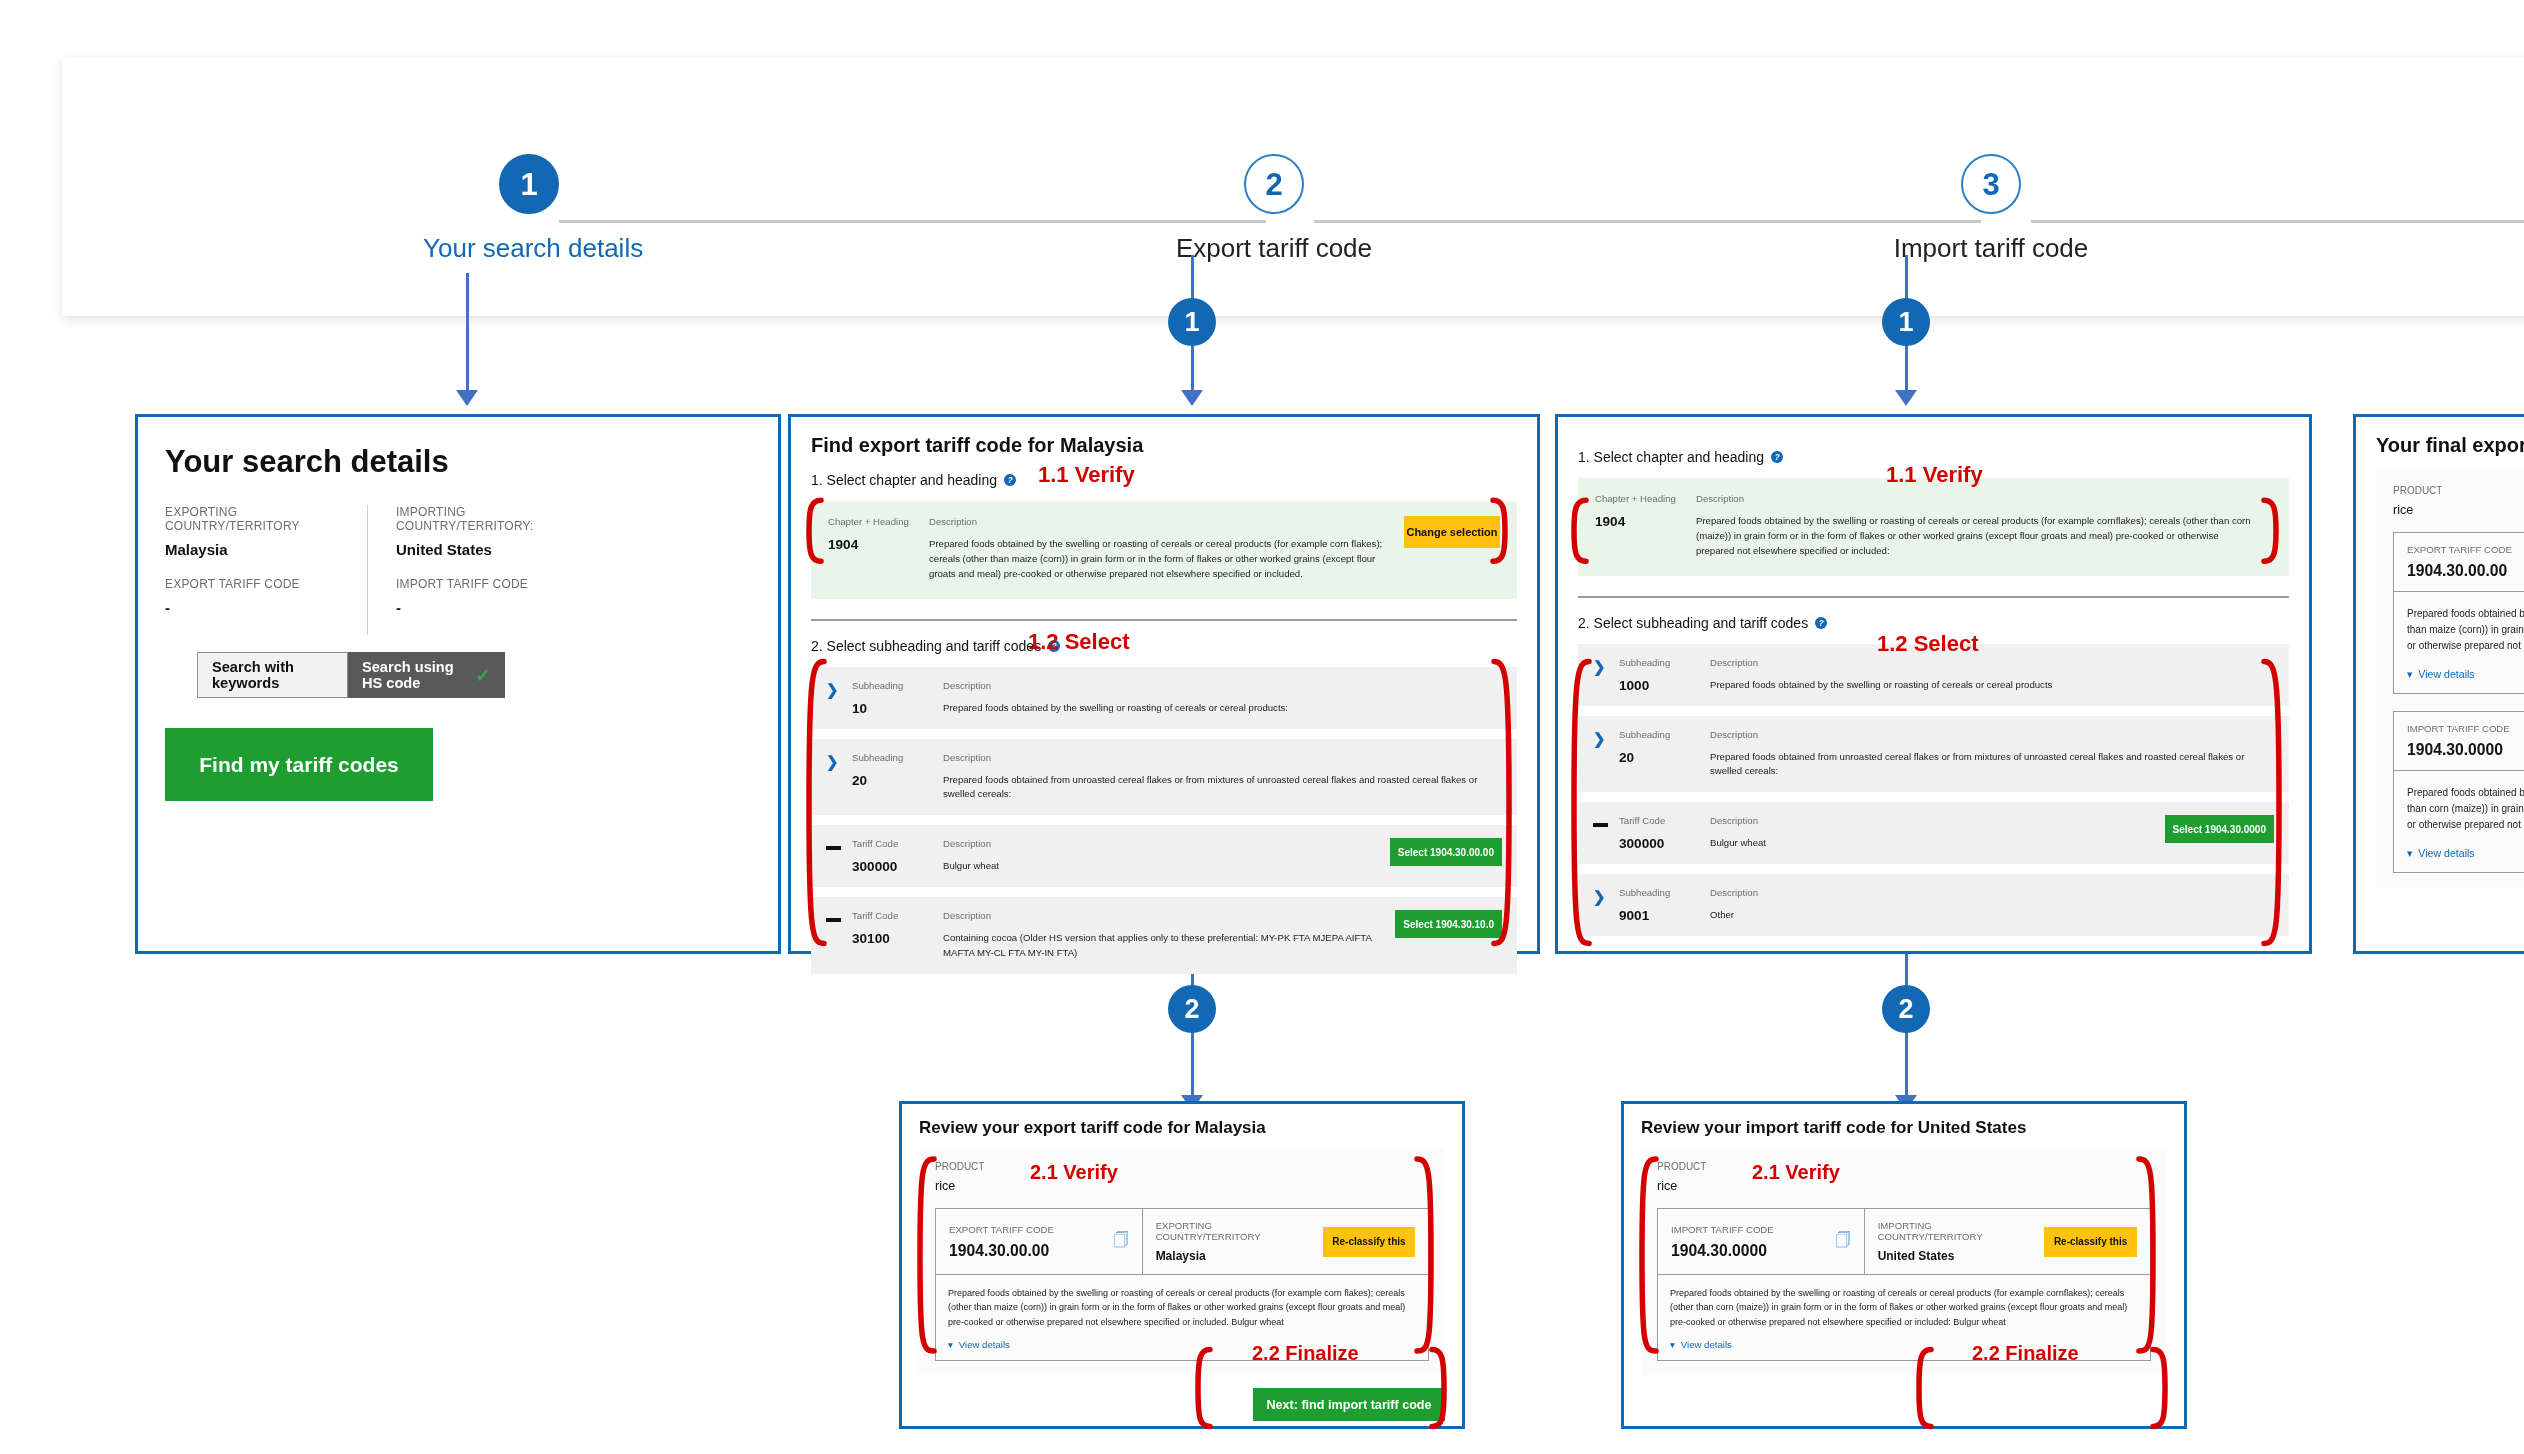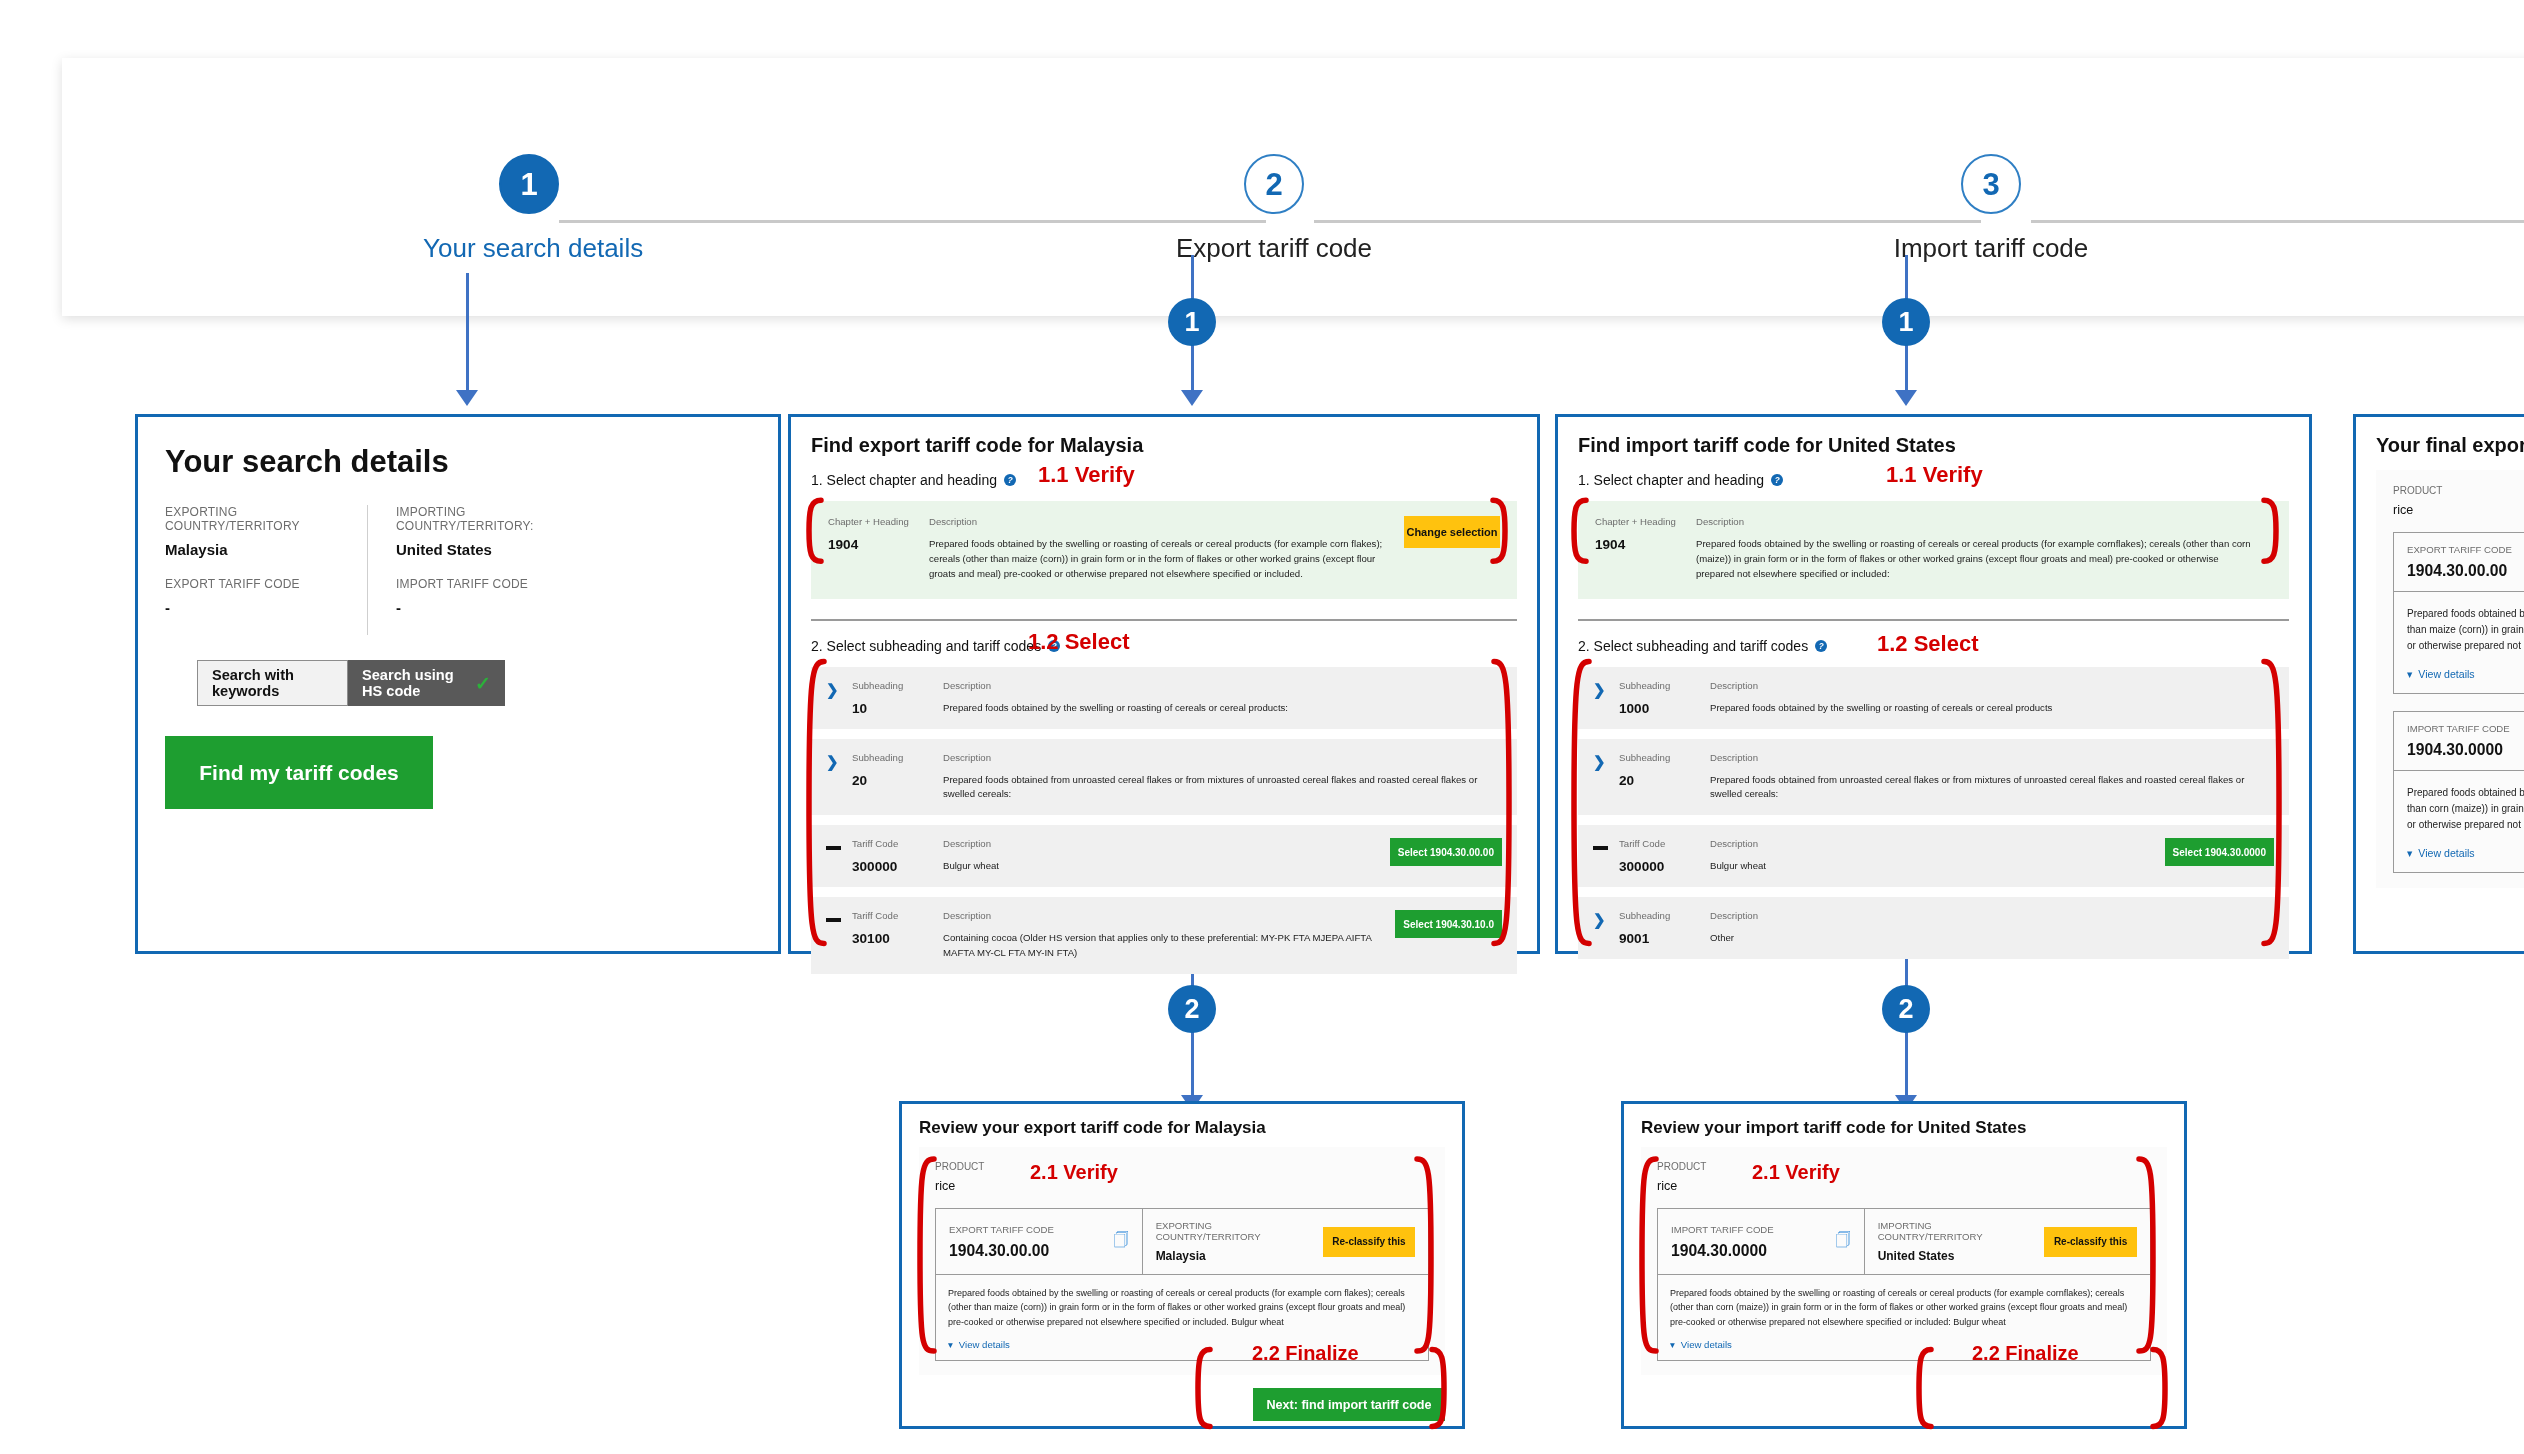"Find import tariff code for" div.panel-title { html: <div>Find import tariff code for United States</div> -> none }
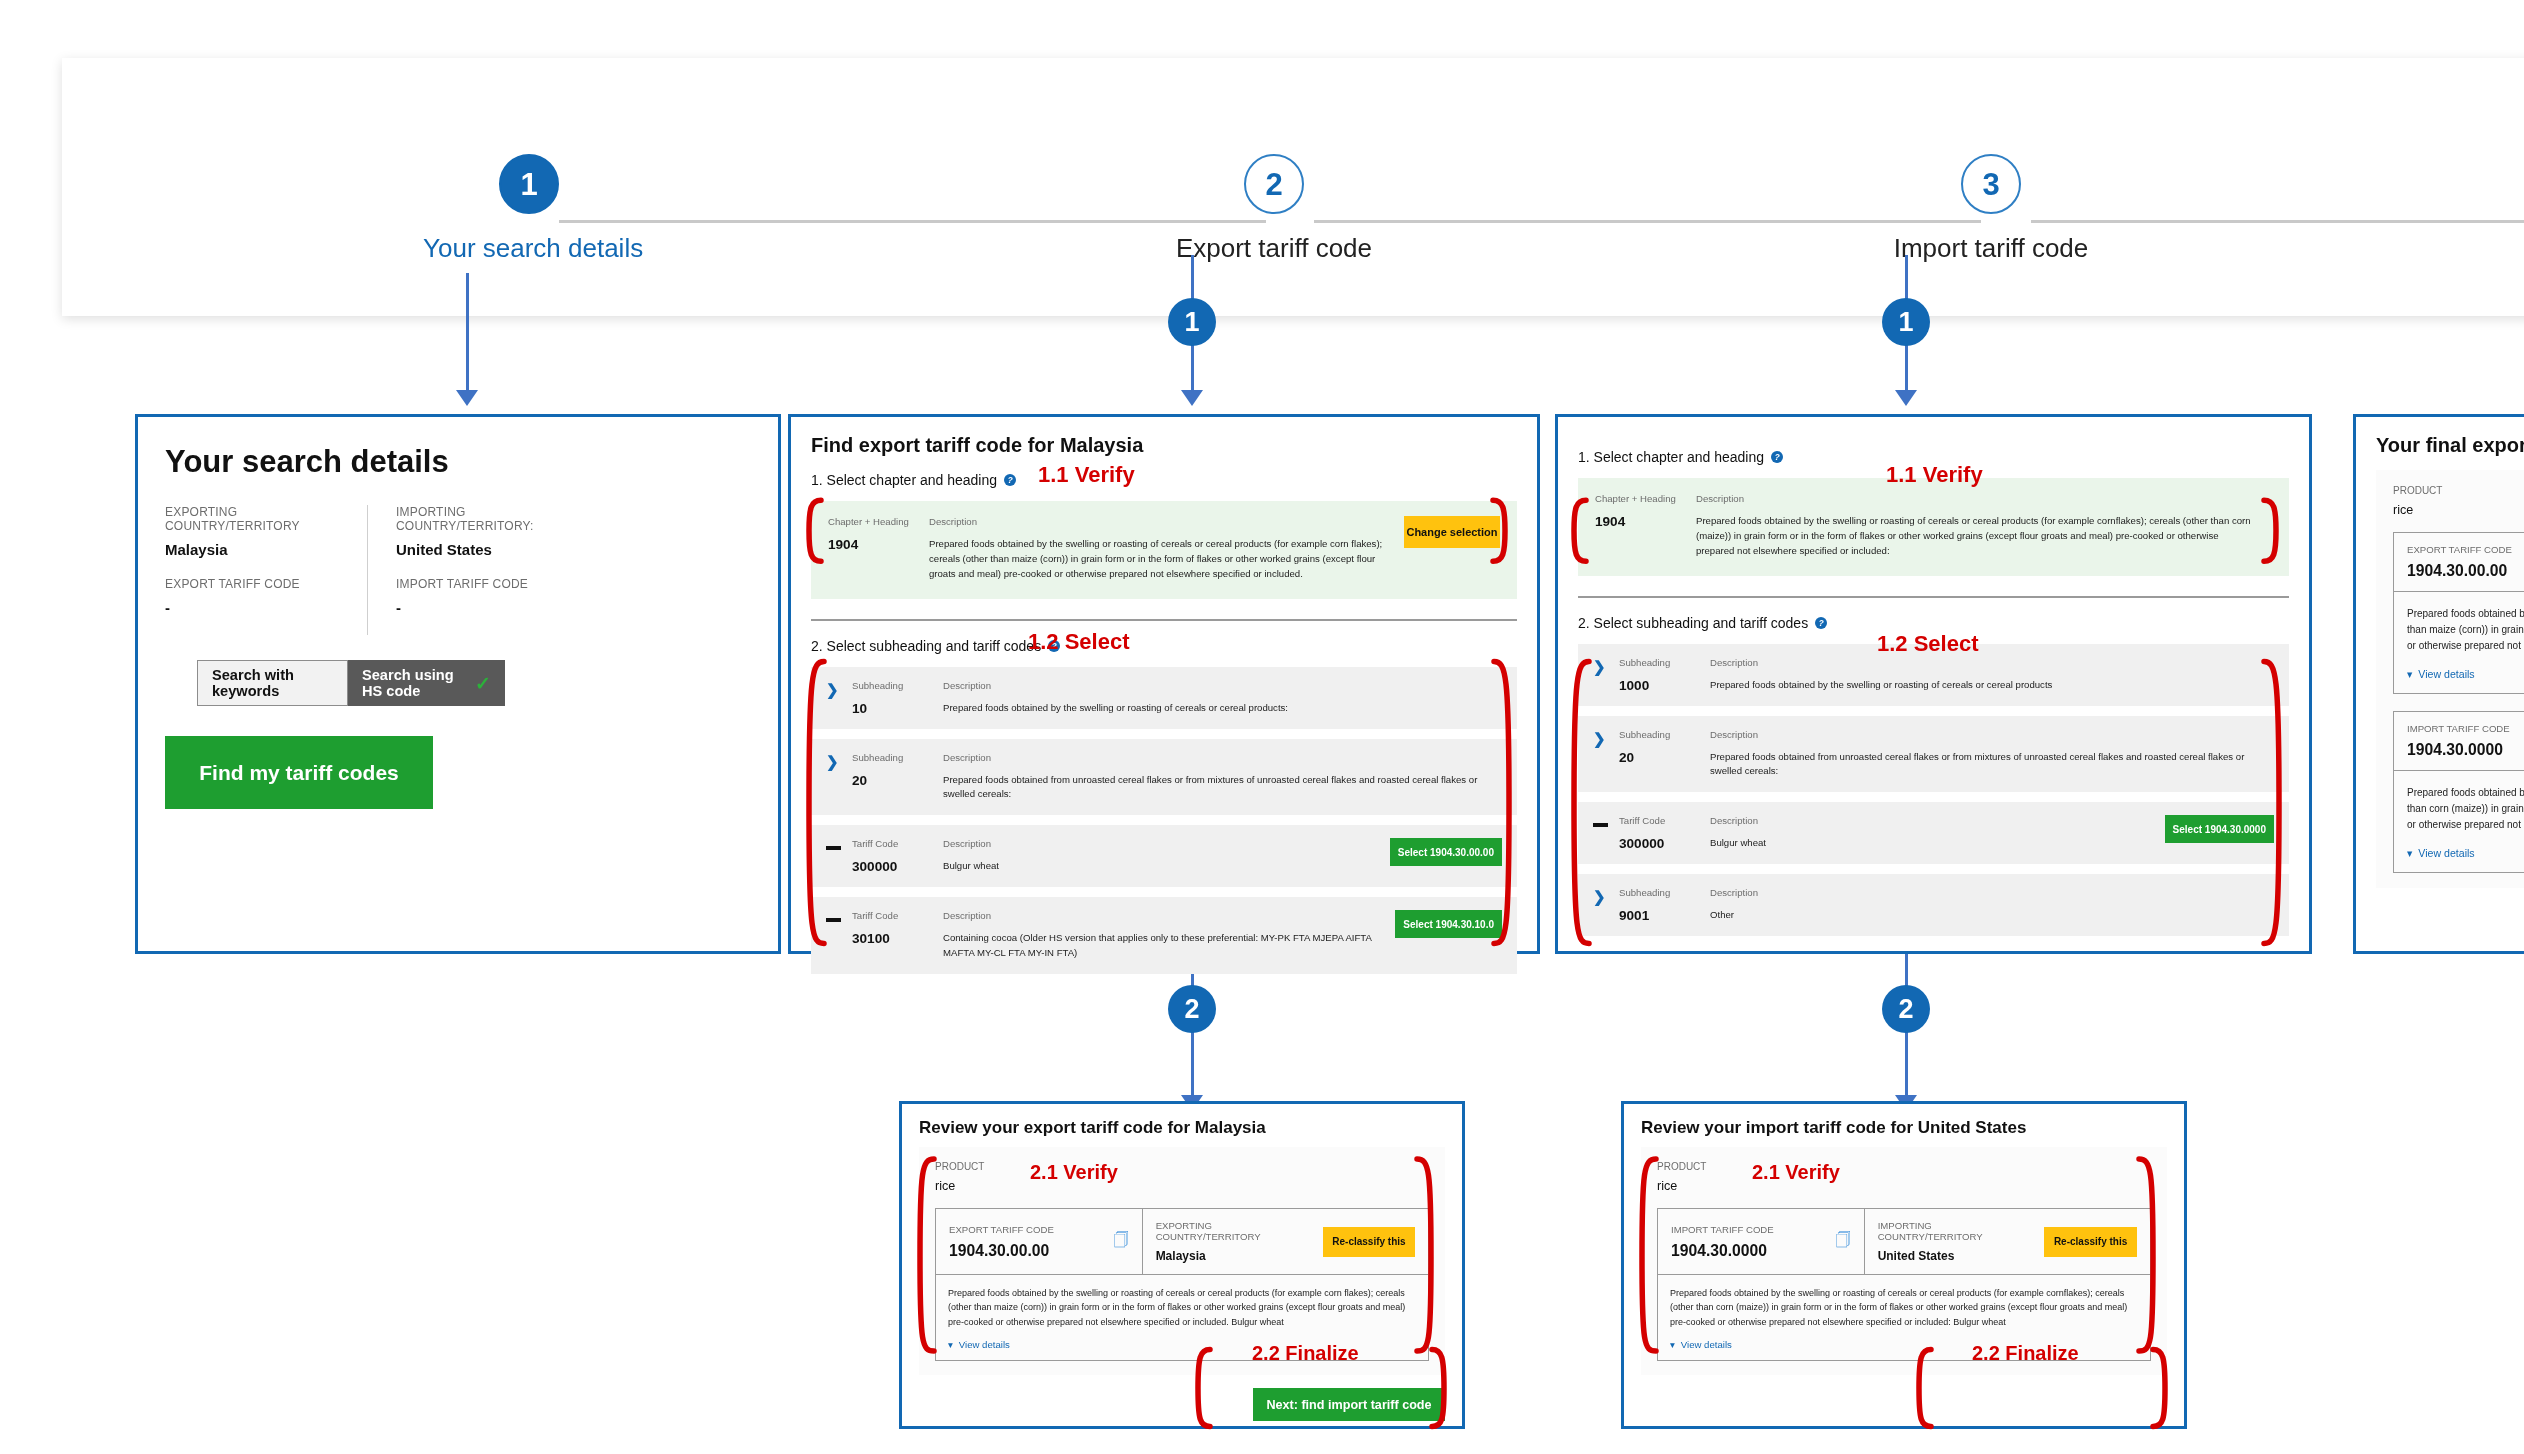"Search with keywords" .toggle-row { margin: 25px 0 0 7px -> 17px 0 0 7px }
